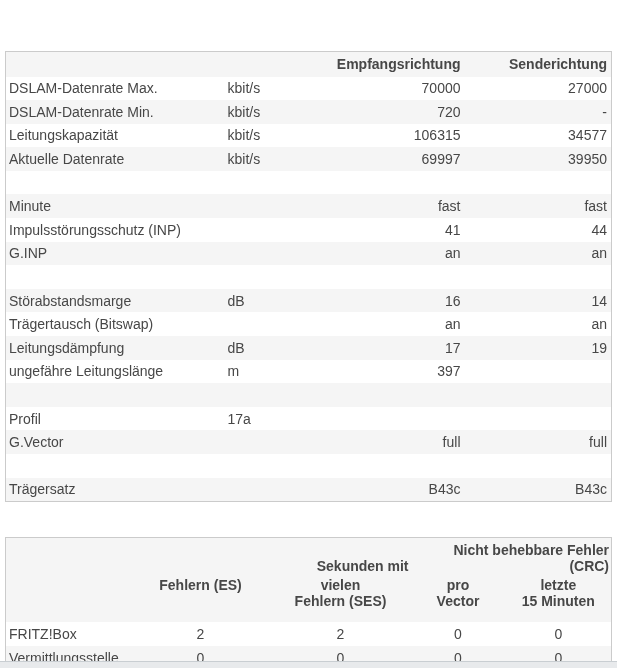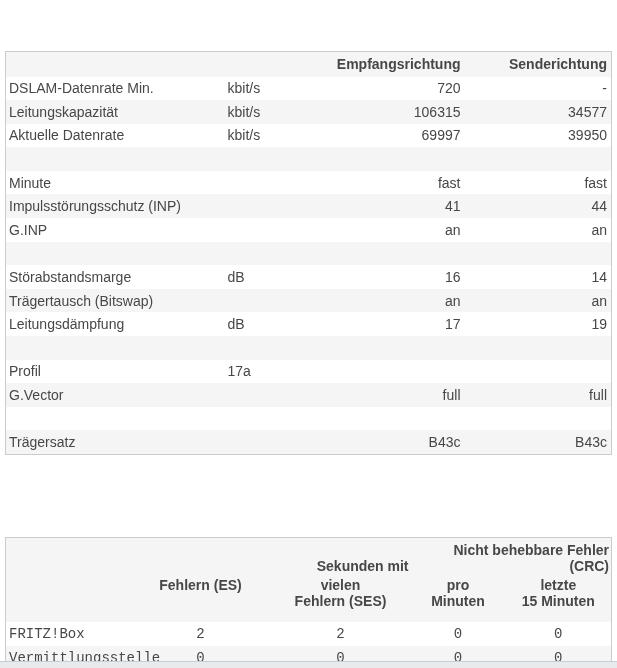"DSLAM-Datenrate Max." tr { html: none -> <tr> <td>DSLAM-Datenrate Max.</td> <td>kbit/s</td> <td>70000</td> <td>27000</td> </tr> }
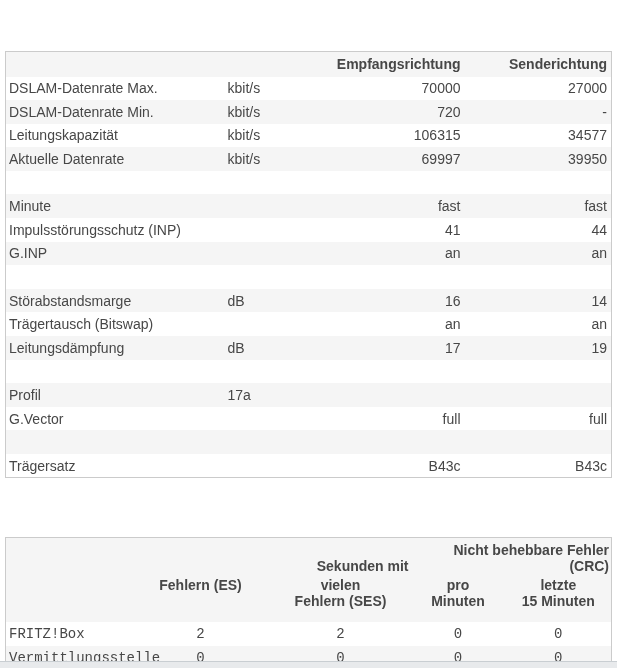"ungefähre Leitungslänge" tr { html: none -> <tr> <td>ungefähre Leitungslänge</td> <td>m</td> <td>397</td> <td></td> </tr> }
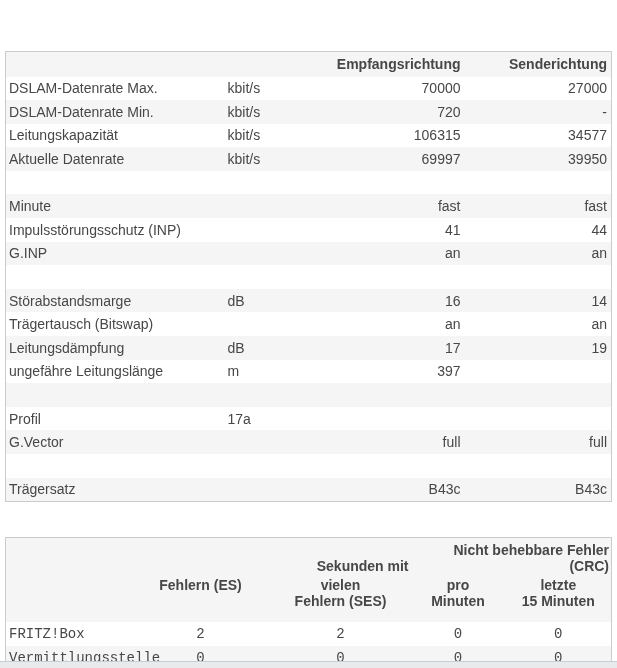"pro" th { text: Minuten -> Vector }
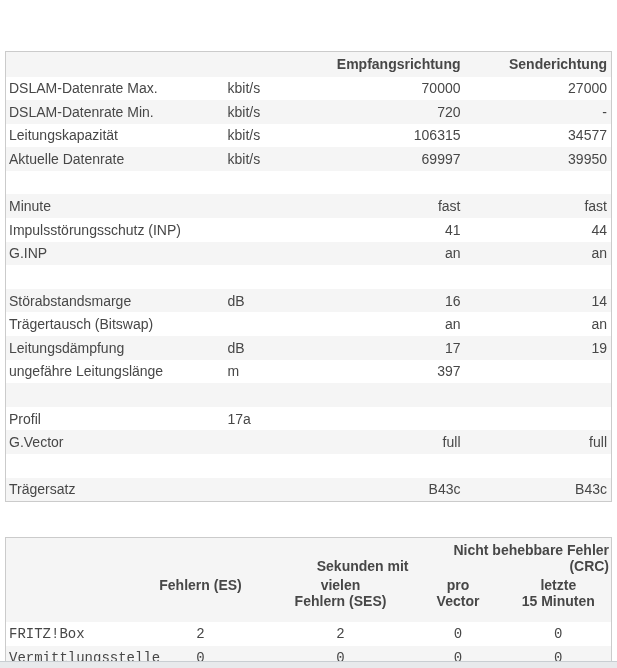"FRITZ!Box" #err-table tbody td { font-family: Liberation Mono, monospace -> none }
